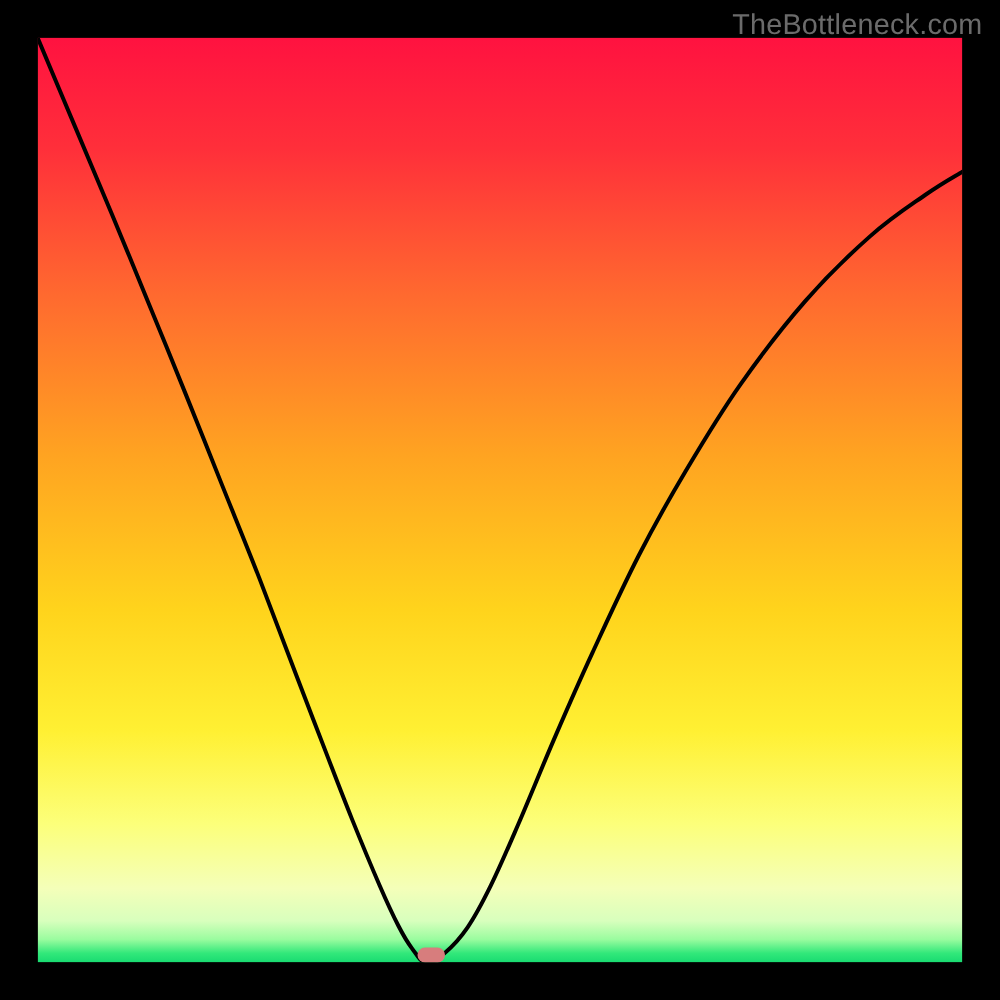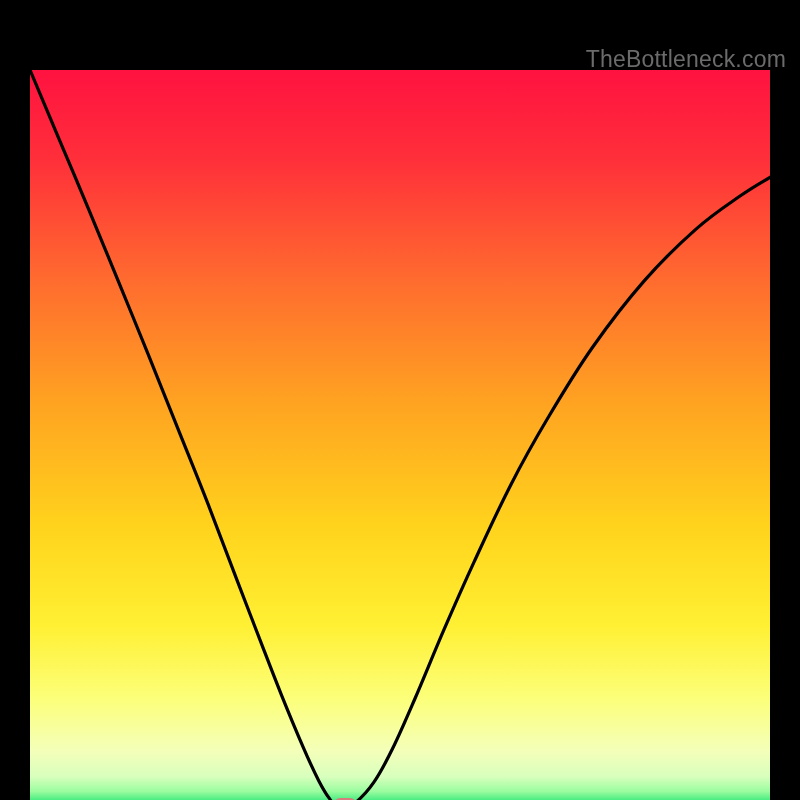"TheBottleneck.com" .frame { margin-top: 40px -> none }
